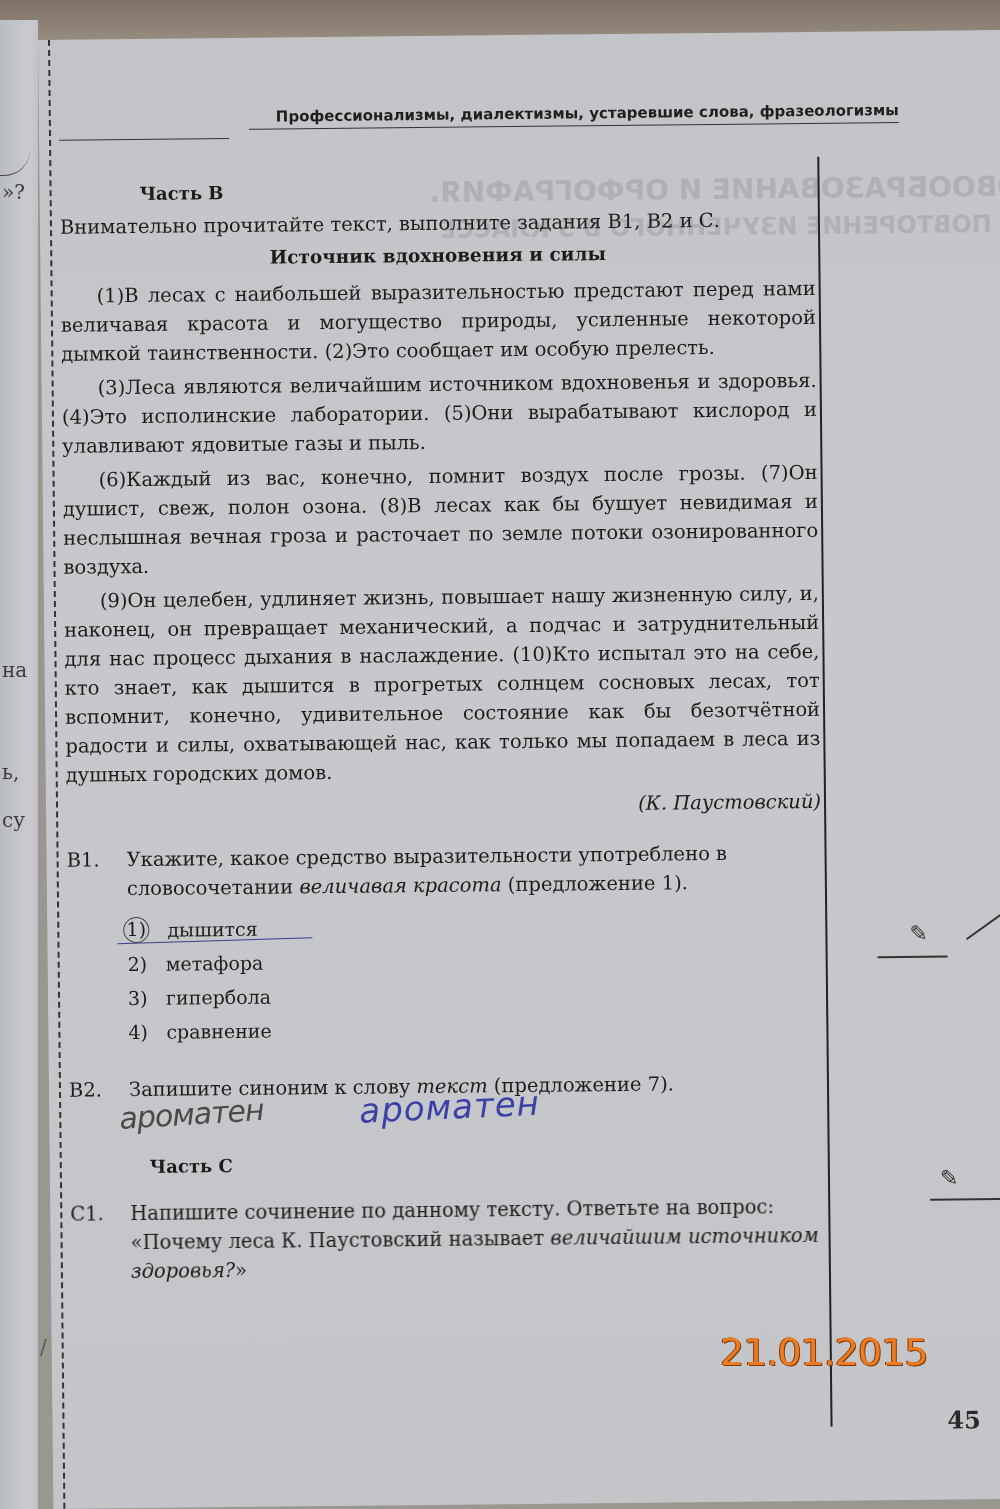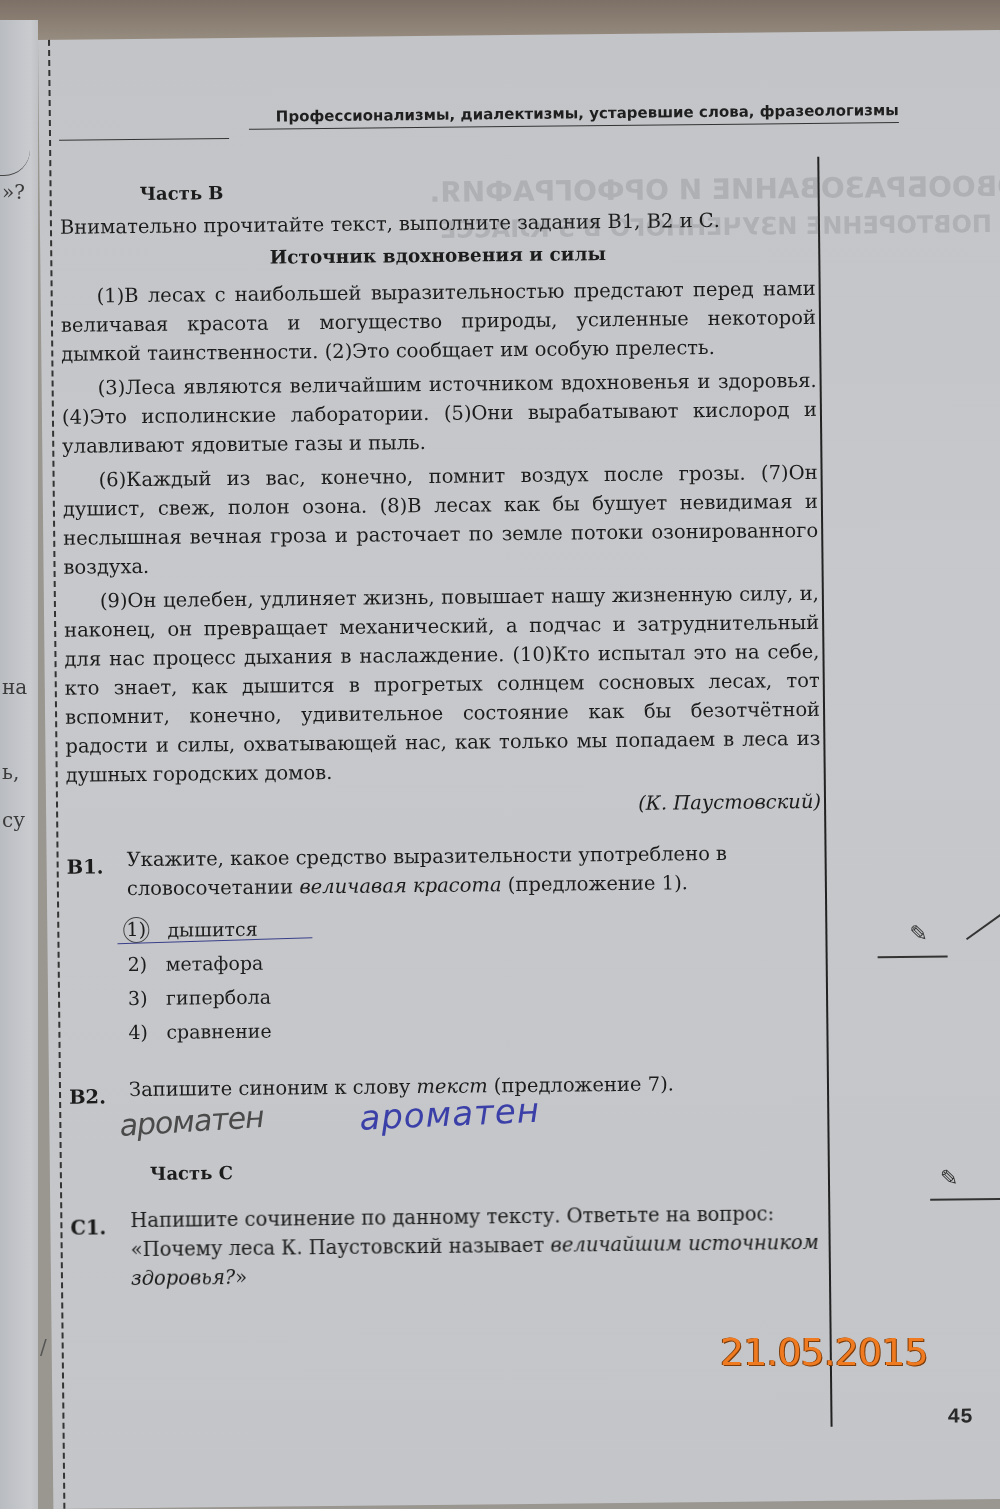"на" span.frag { top: 655px -> 638px }
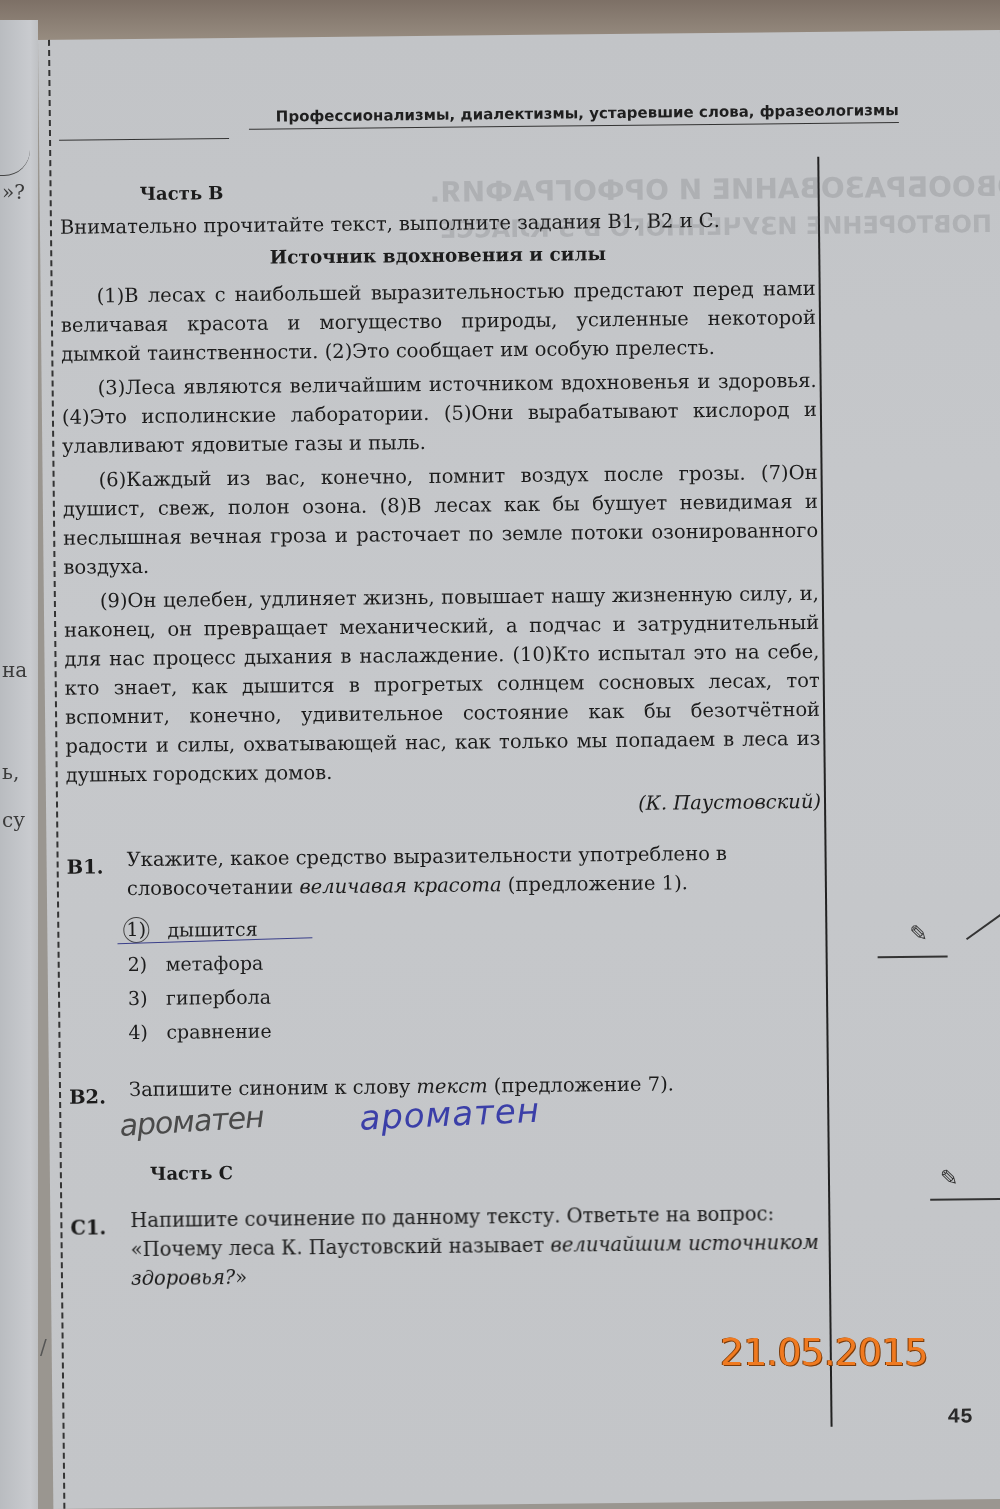"В1." .task-num { font-weight: bold -> normal; margin-top: 7px -> none }
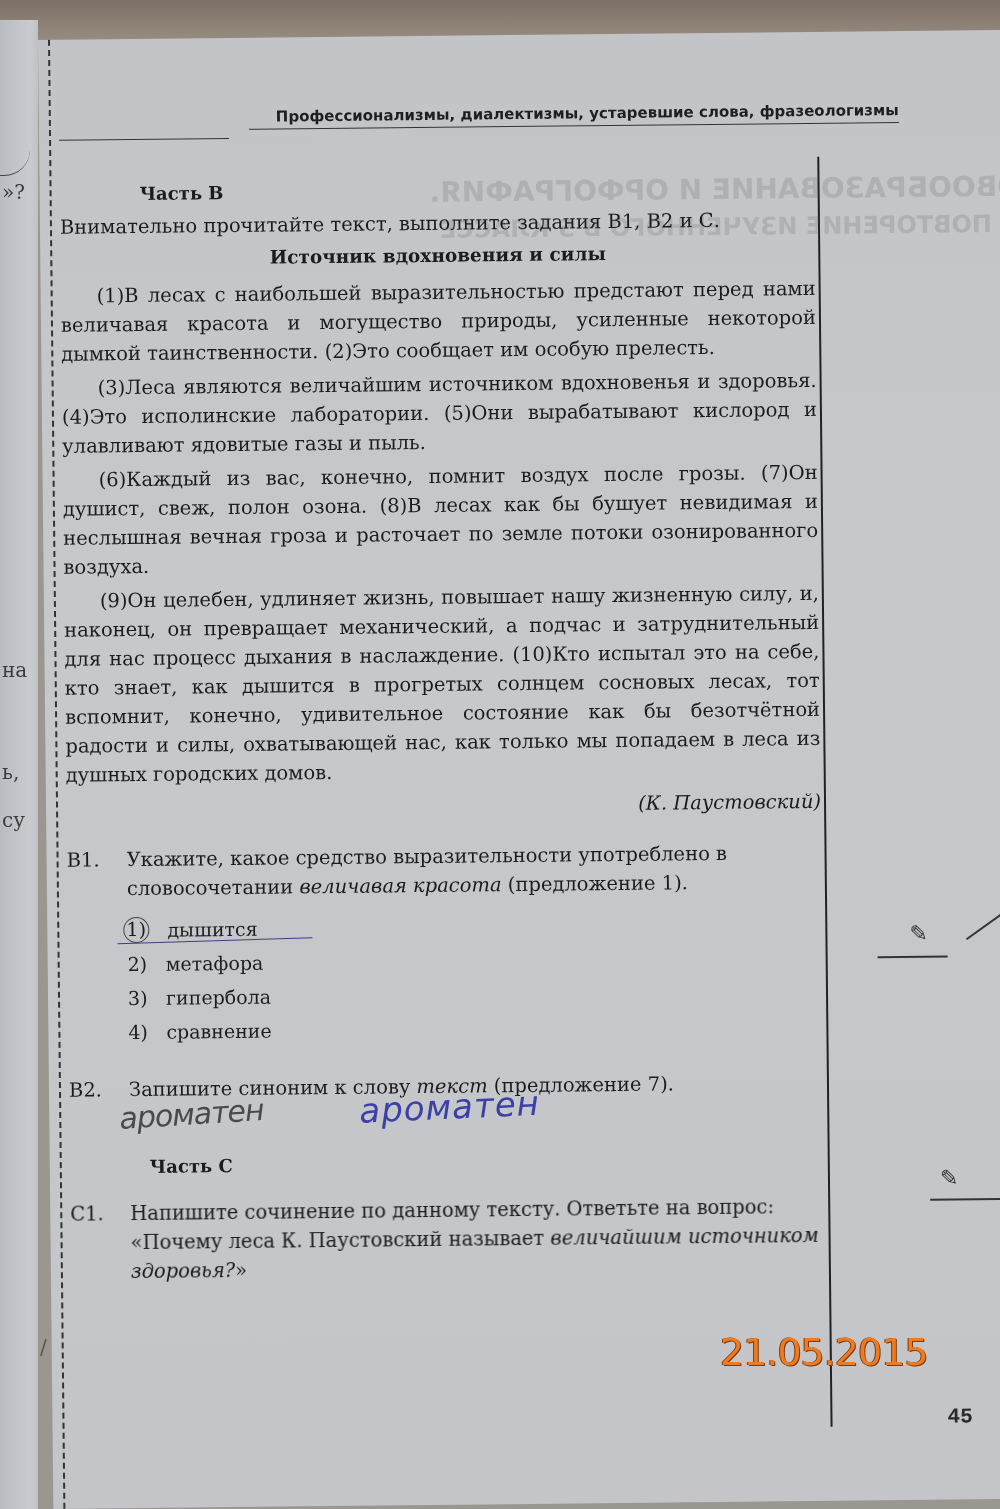"21.05.2015" div.datestamp { text: 21.05.2015 -> 21.01.2015 }
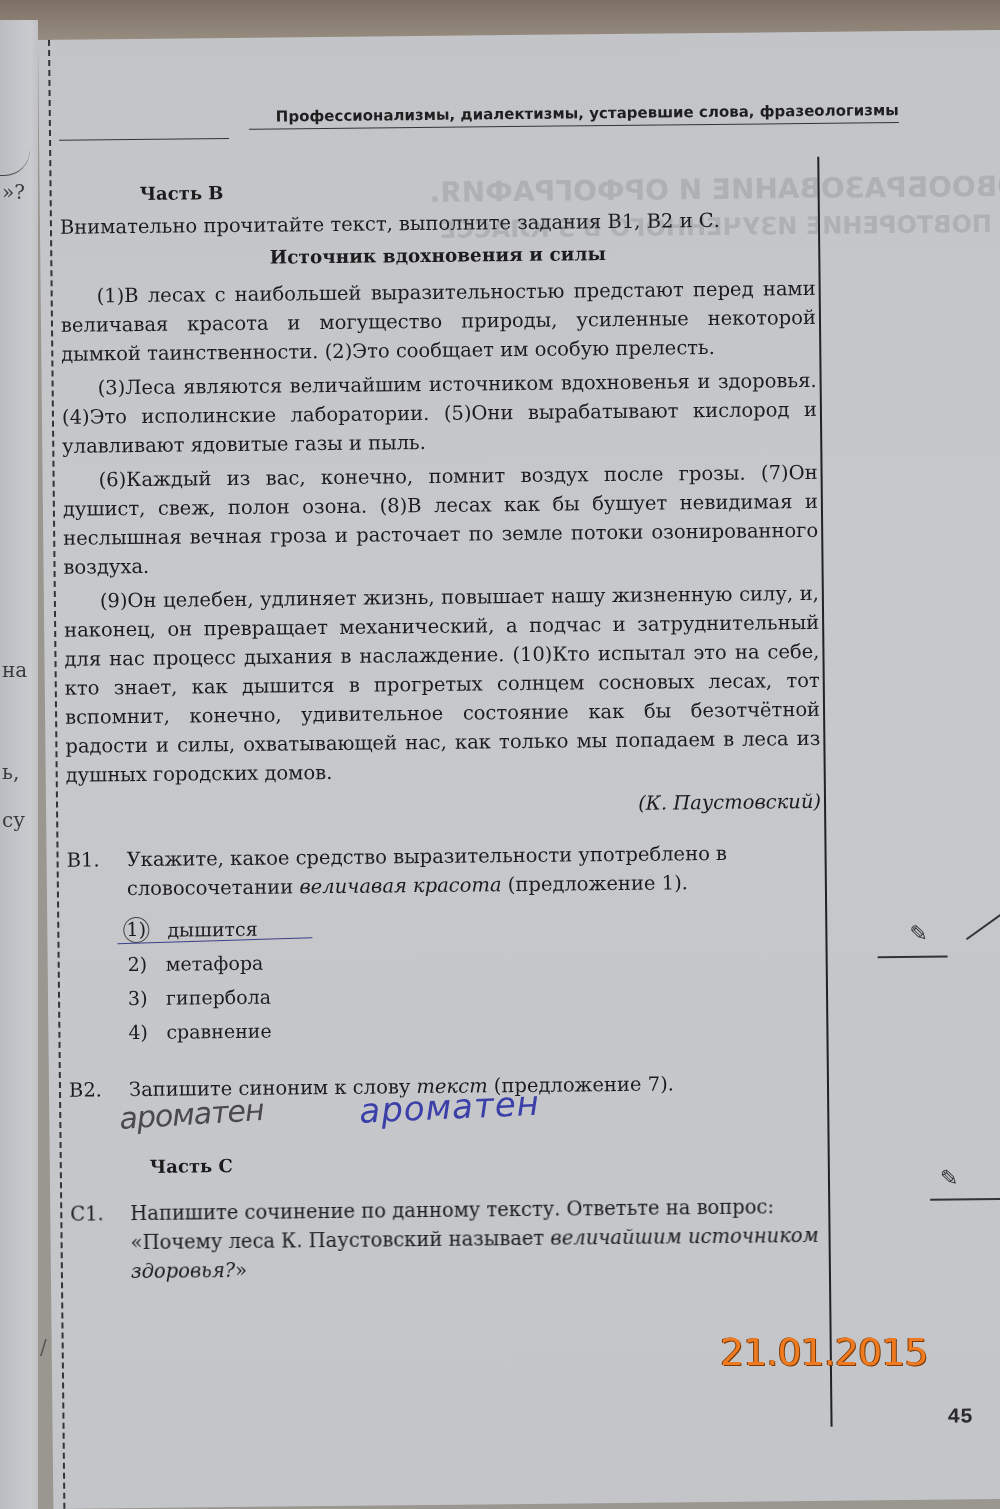"45" .page-num { font-family: Liberation Mono, monospace -> none; font-size: 21px -> 24px }
